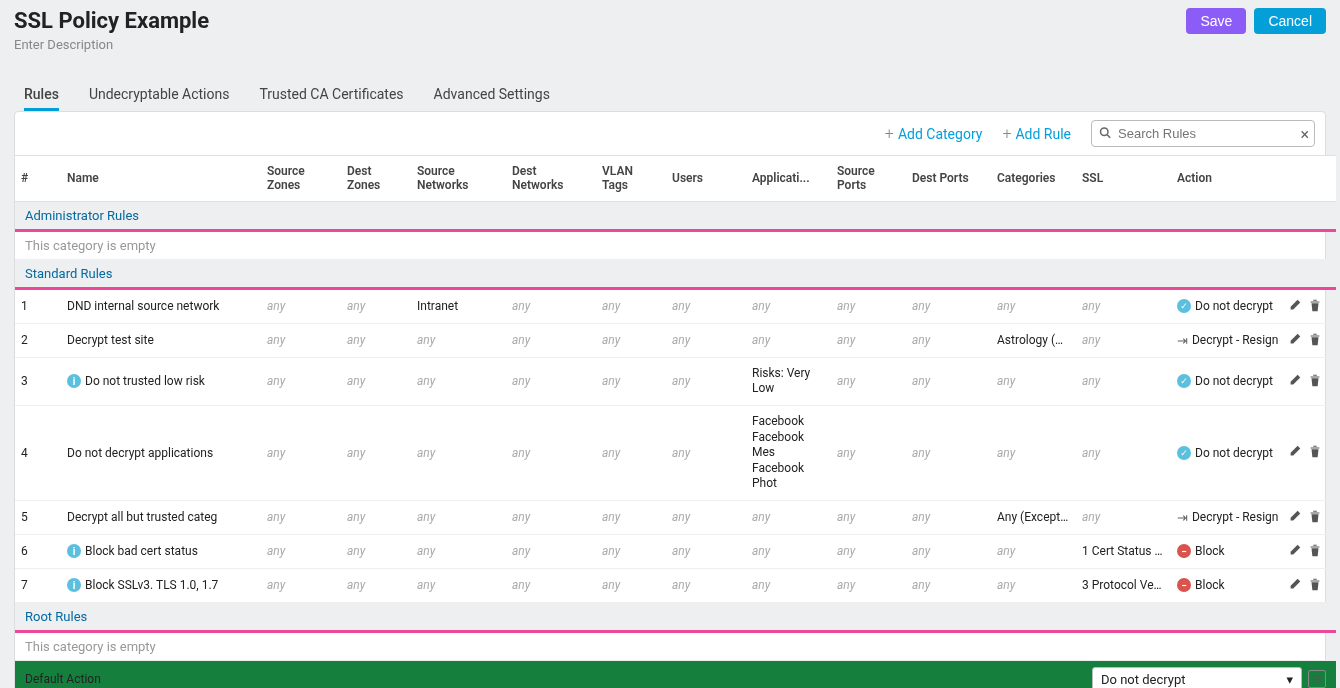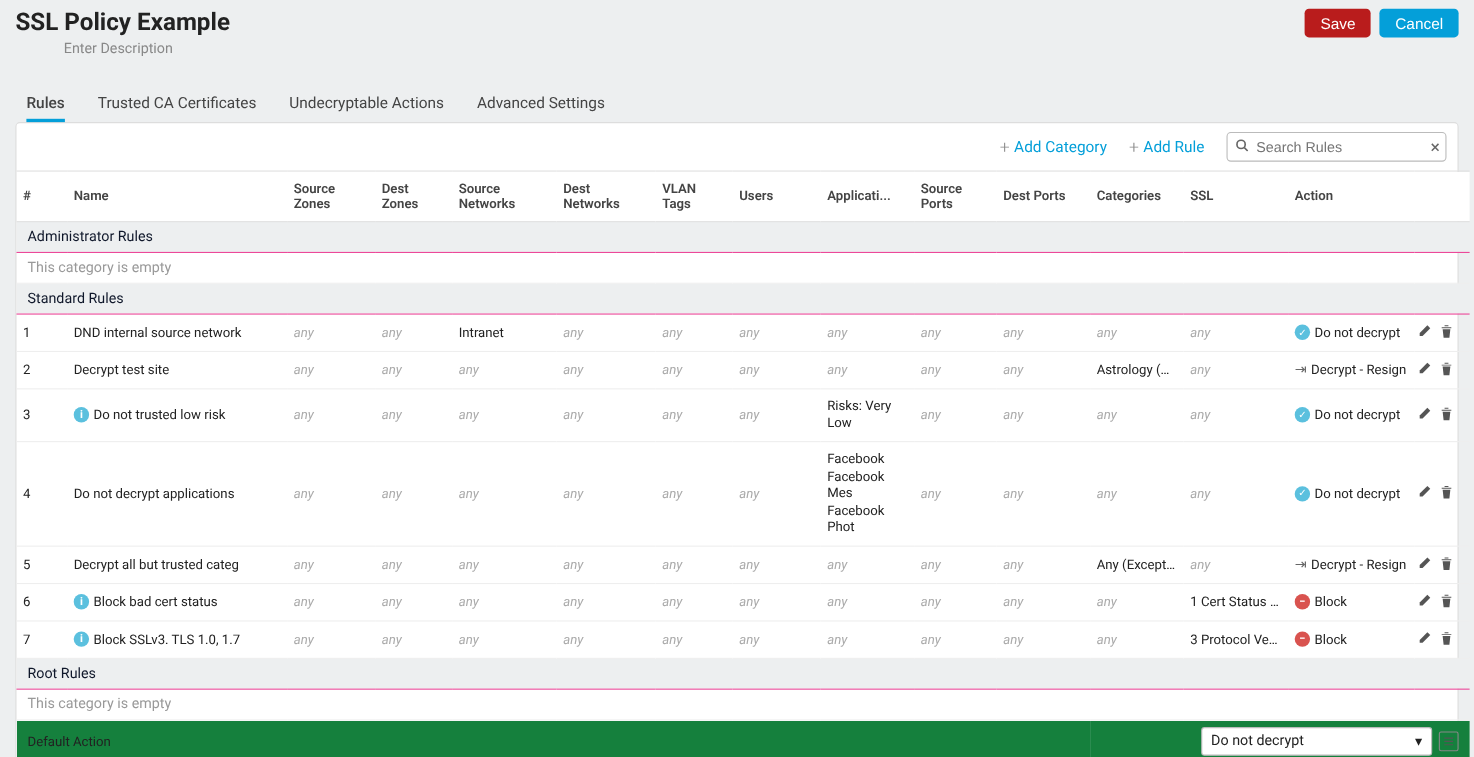"Save" .btn-save { background: #b91c1c -> #8b5cf6 }
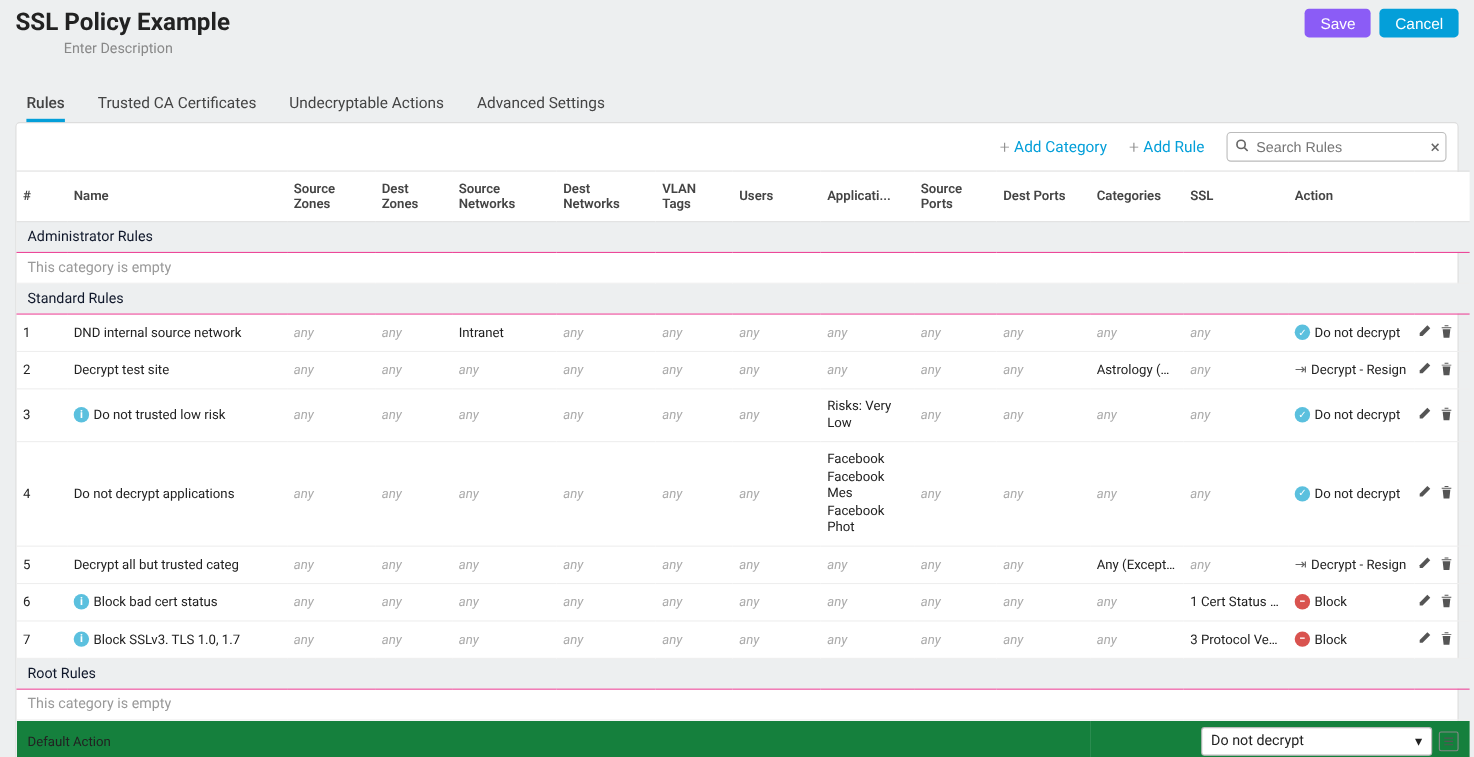"Enter Description" .desc { margin-left: 44px -> none }
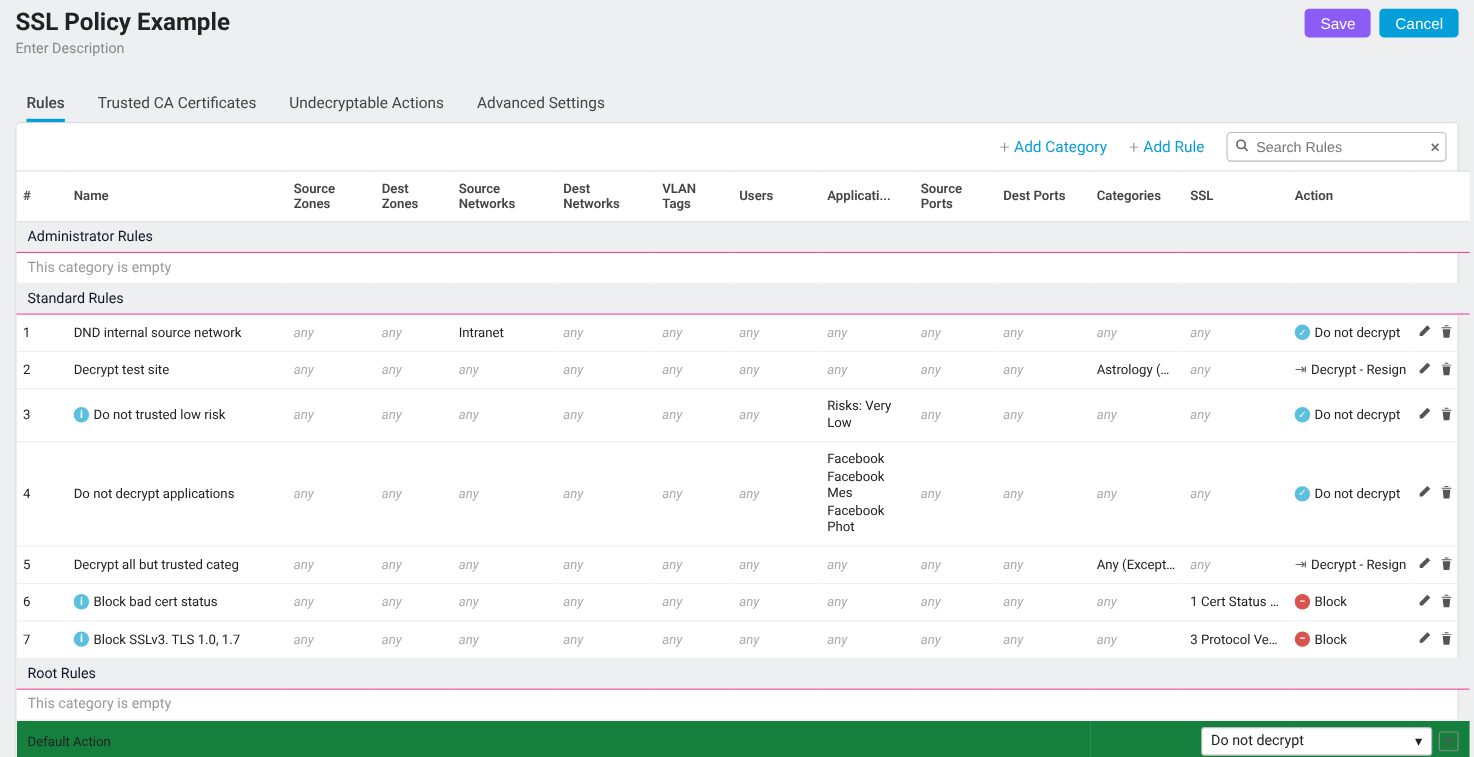"Trusted CA Certificates" div.tab { order: before "Undecryptable Actions" -> after "Undecryptable Actions" }
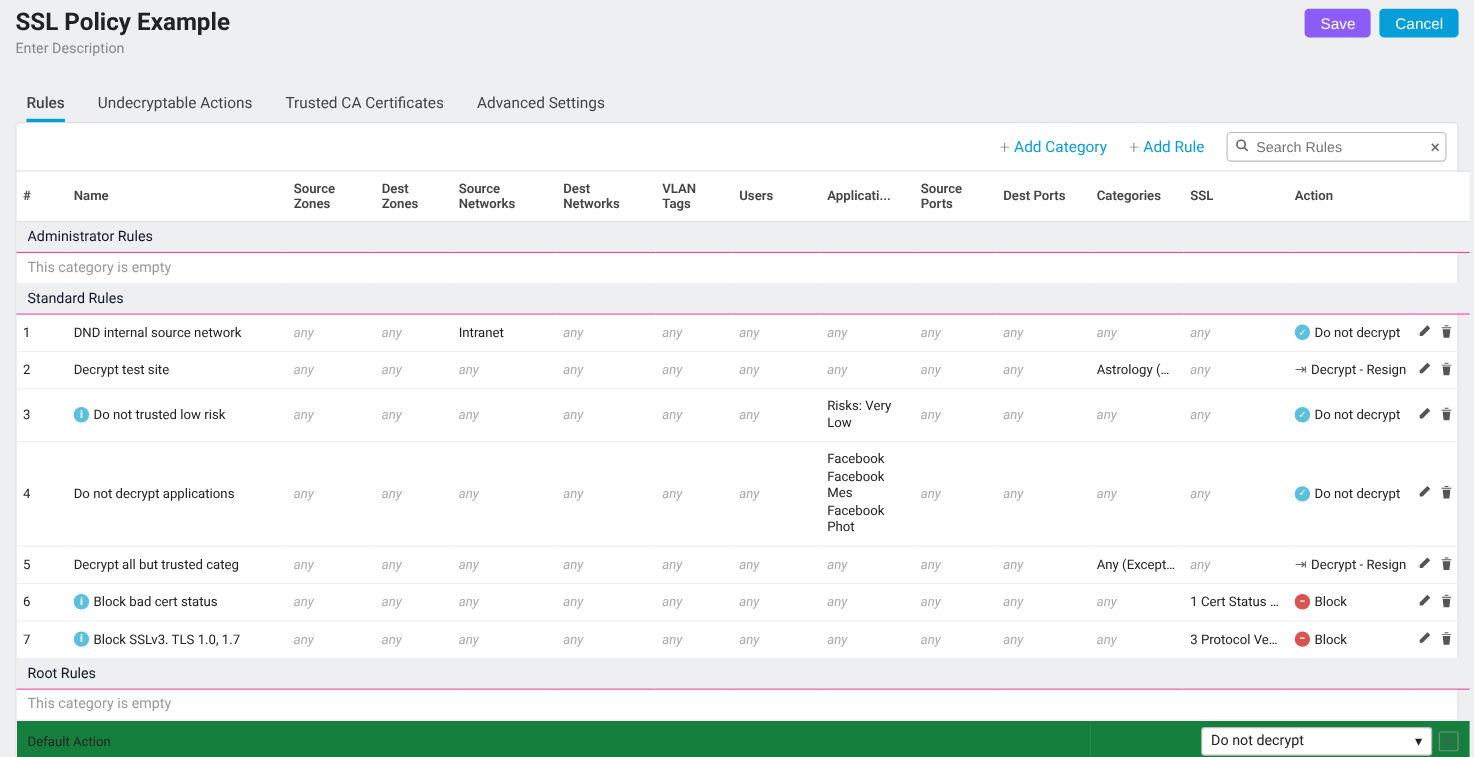"Search Rules" .search-box input { width: 200px -> 224px }
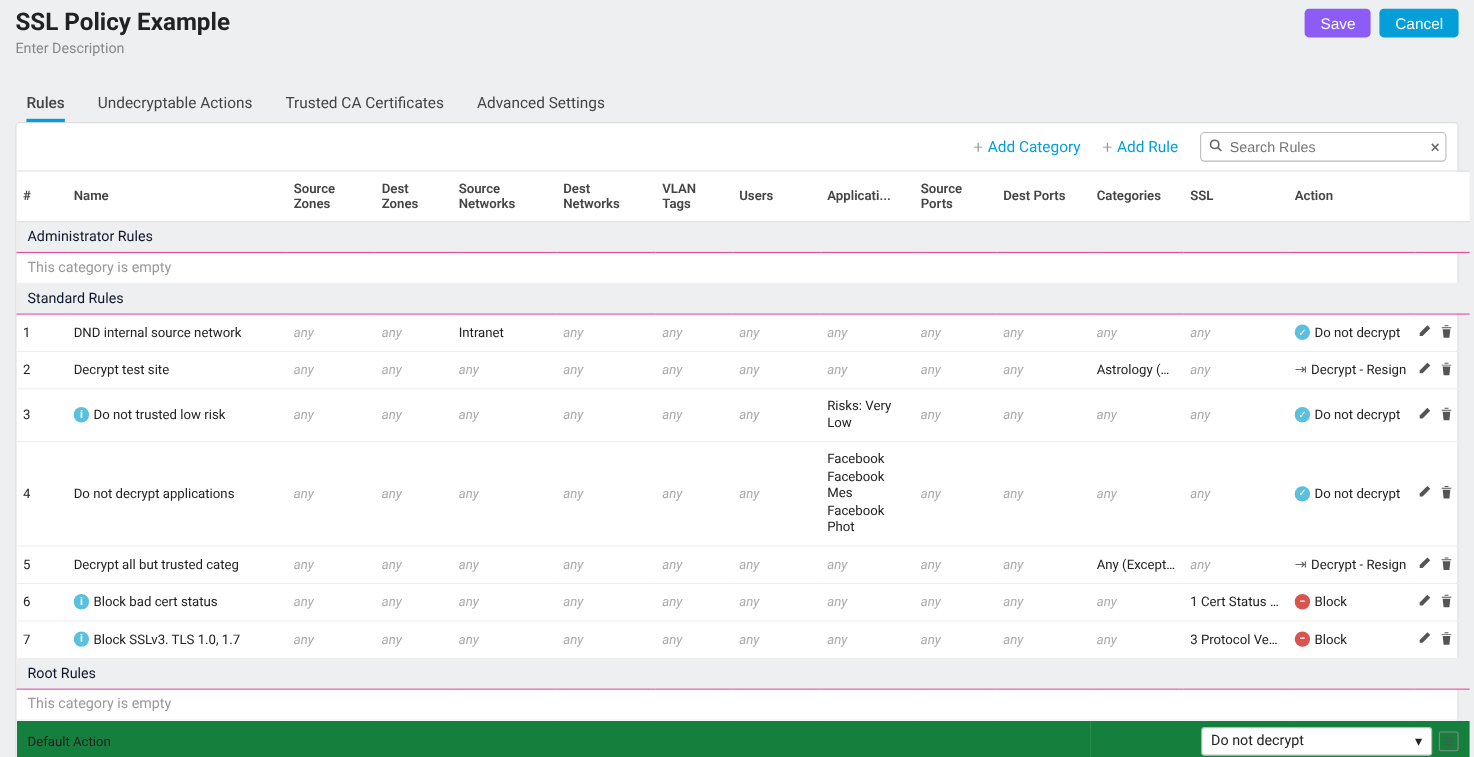"Administrator Rules" .cat-row td { border-bottom: 1px solid #ec4899 -> 3px solid #ec4899; color: #0f172a -> #0369a1 }
